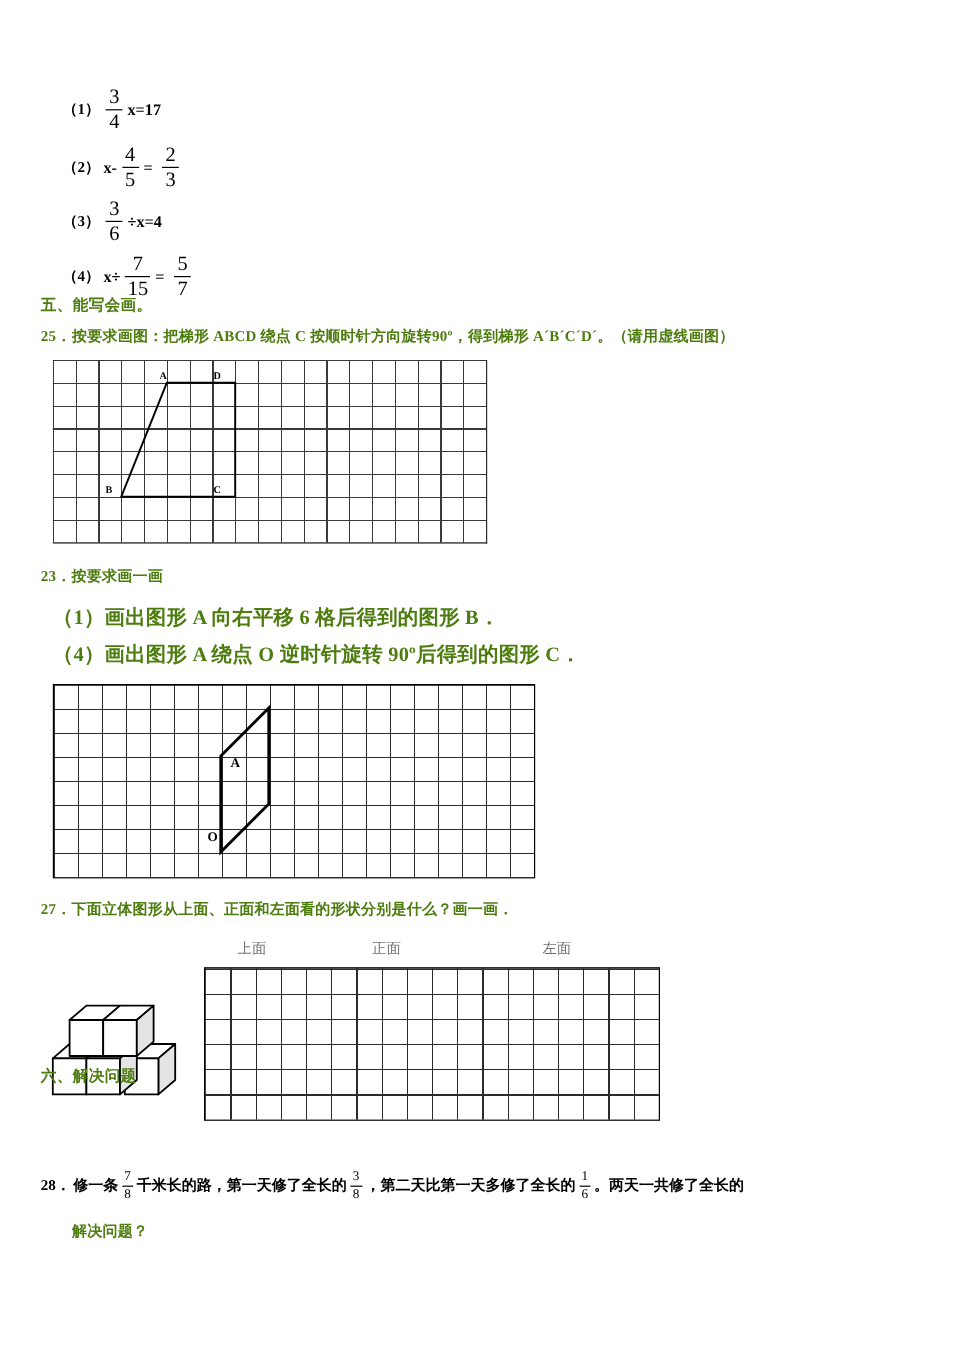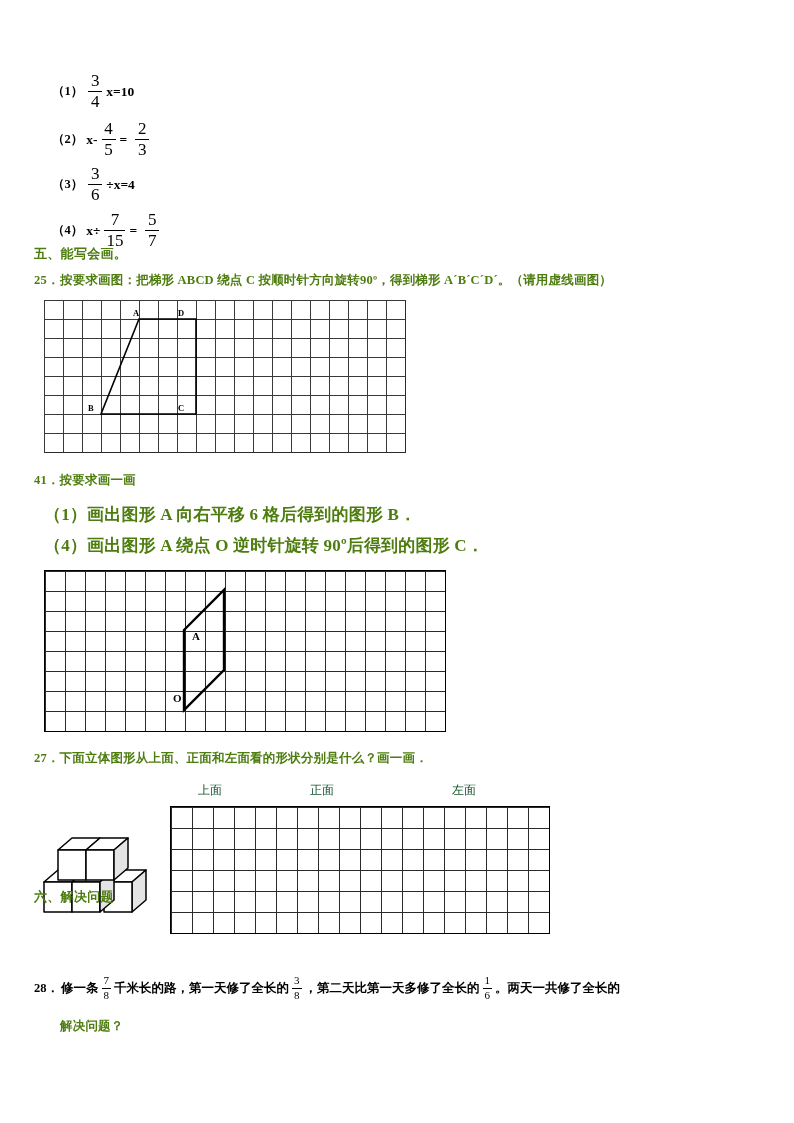"x=10" span.eq-tok { text: 10 -> 17 }
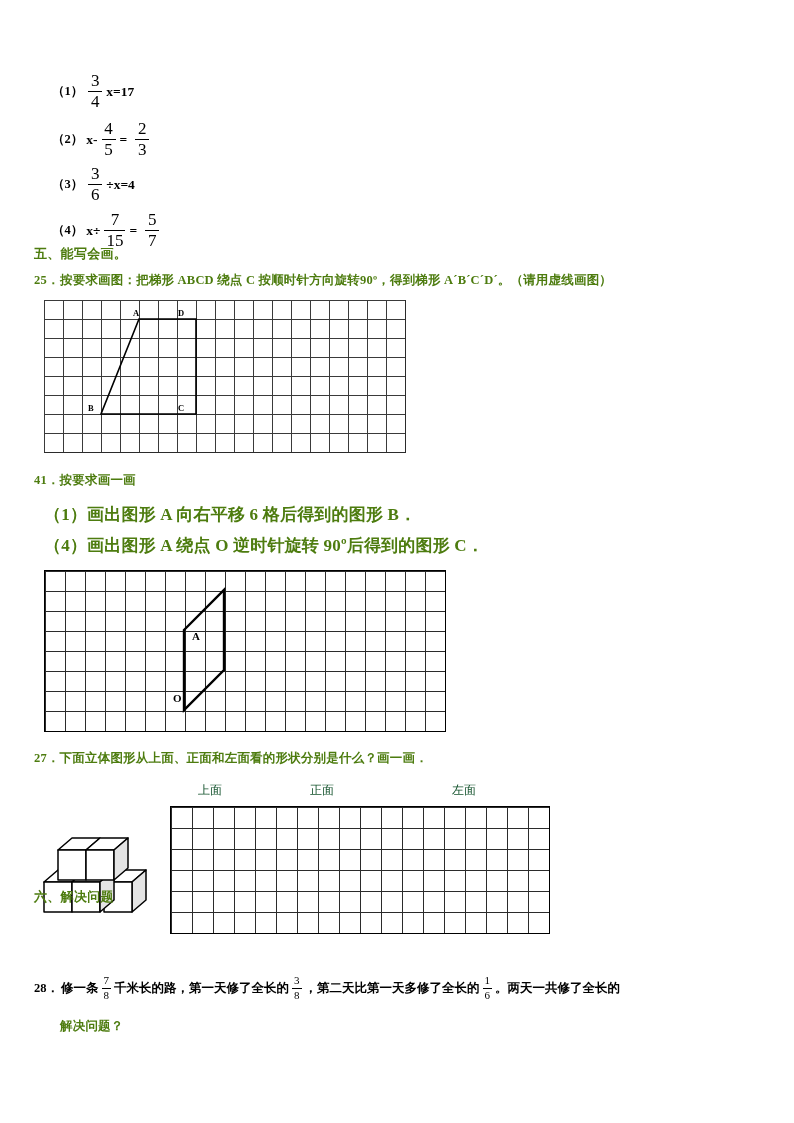"41．按要求画一画" div.txt { text: 41 -> 23 }
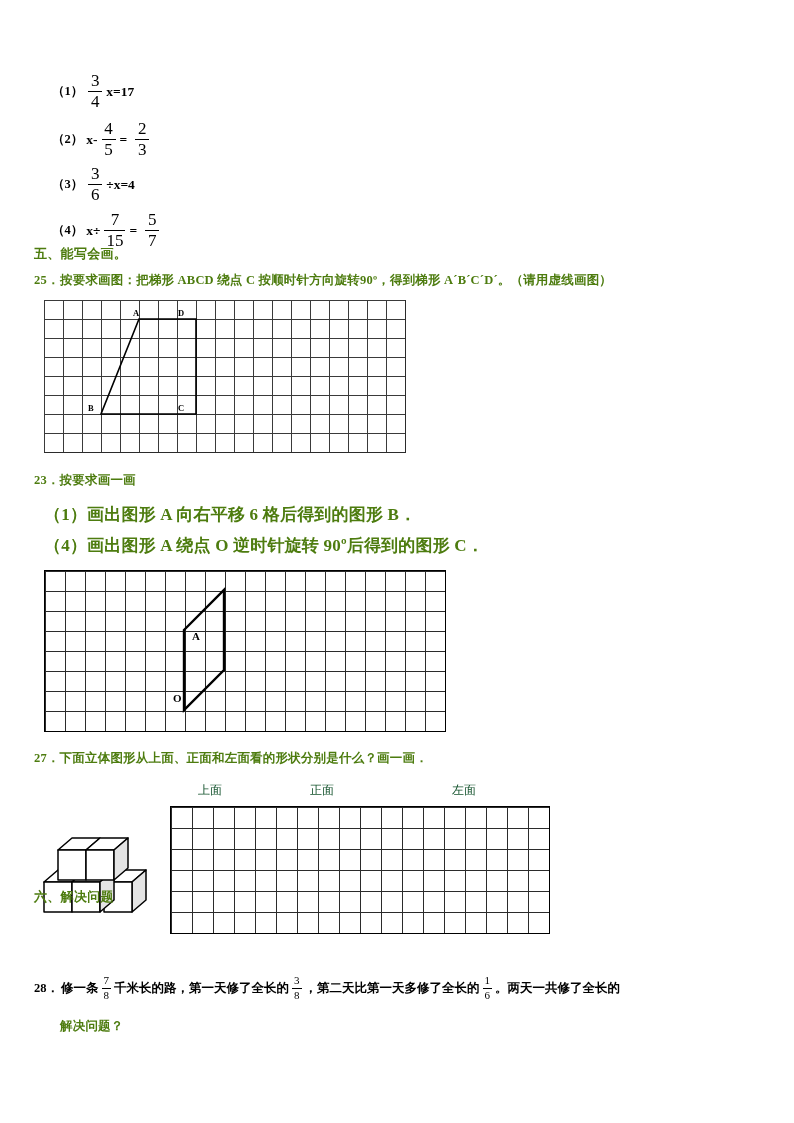"上面" .view-label { color: #14532d -> #737373 }
